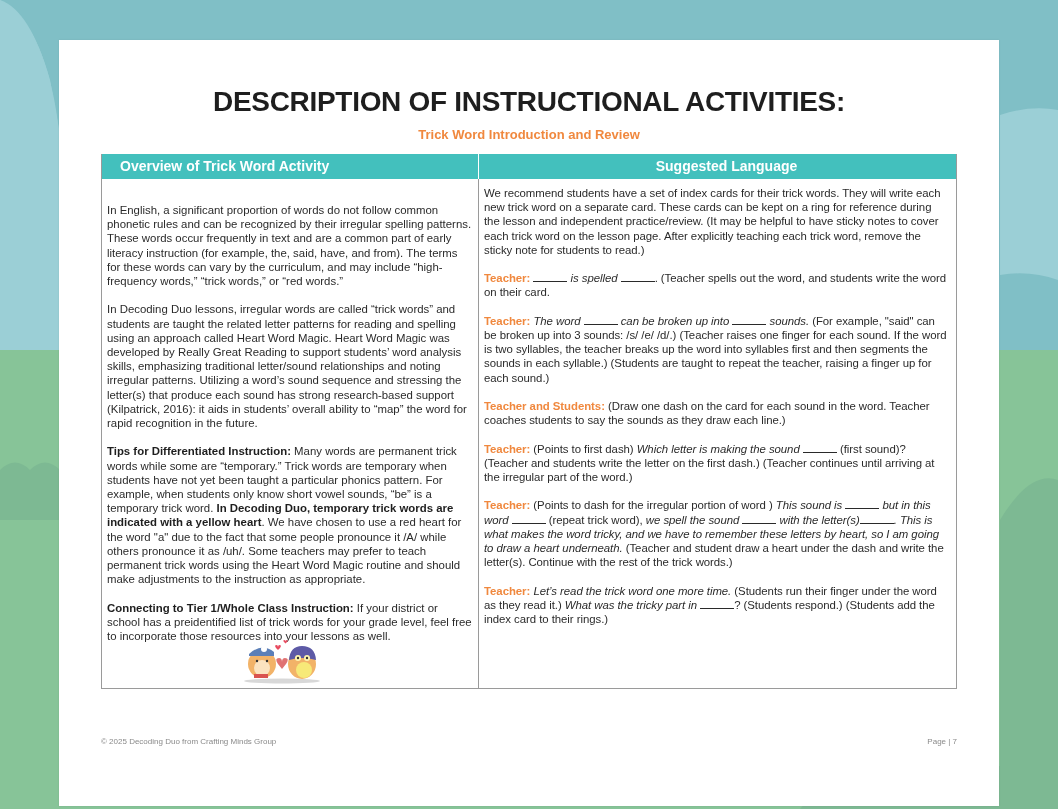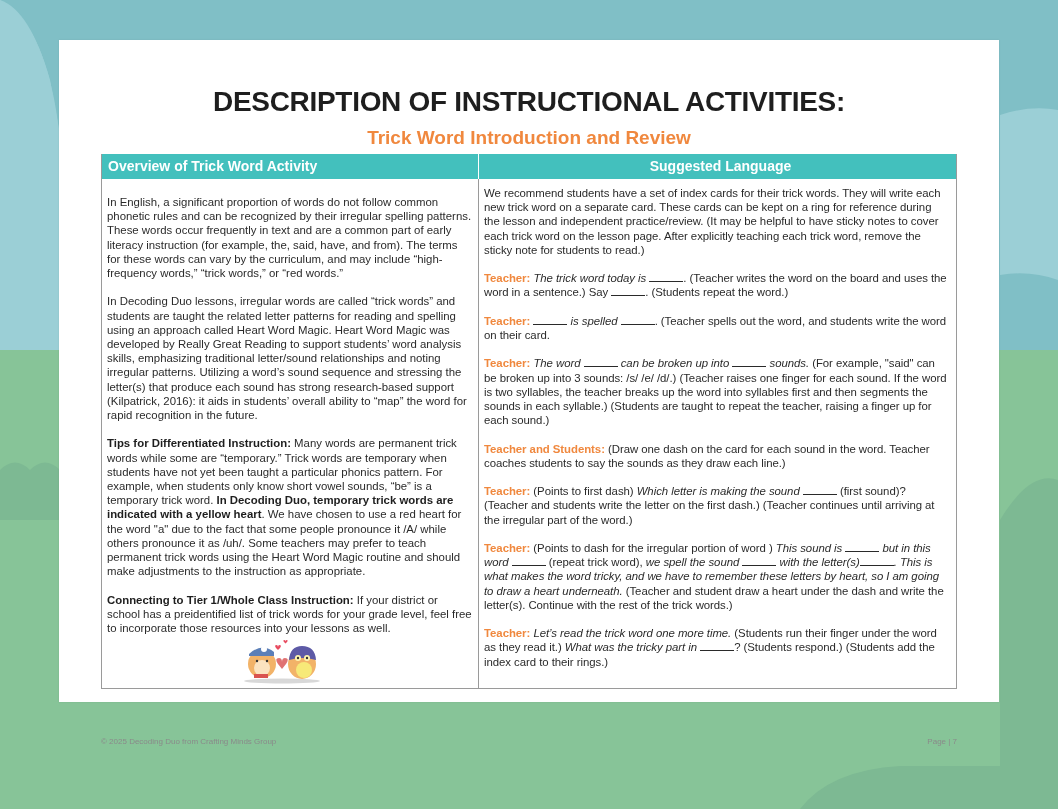"DESCRIPTION OF INSTRUCTIONAL ACTIVITIES:" .page { height: 662px -> 766px }
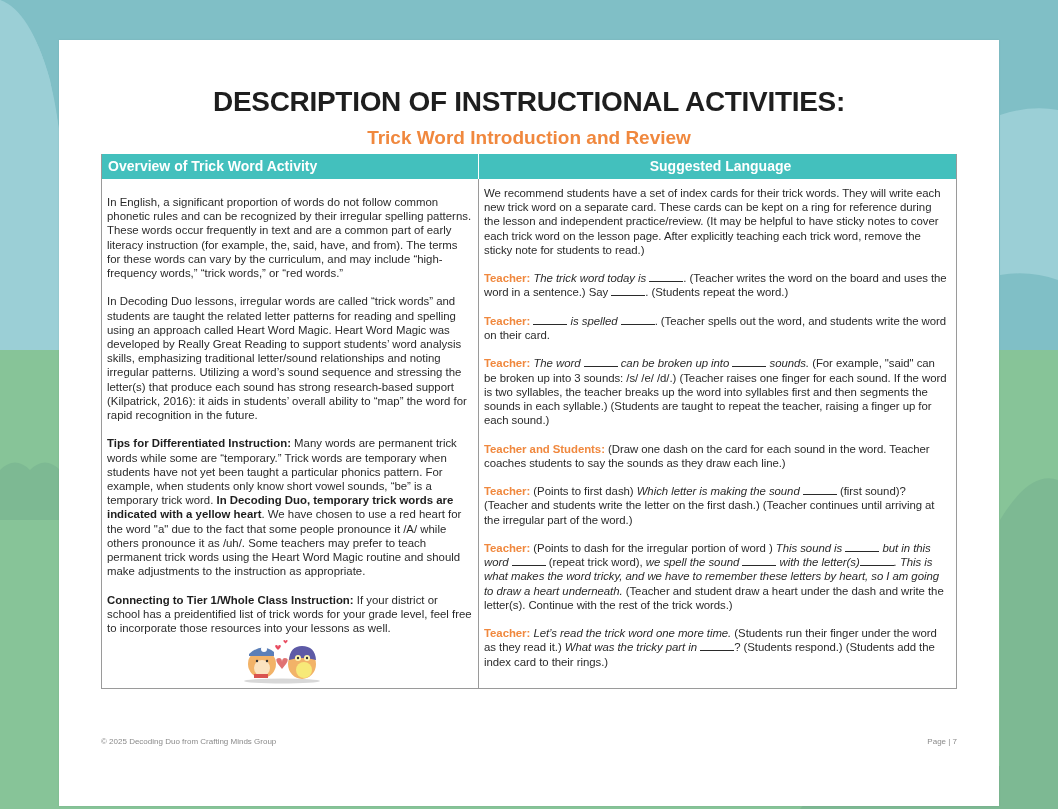"Trick Word Introduction and Review" .subtitle { font-size: 19px -> 13px }
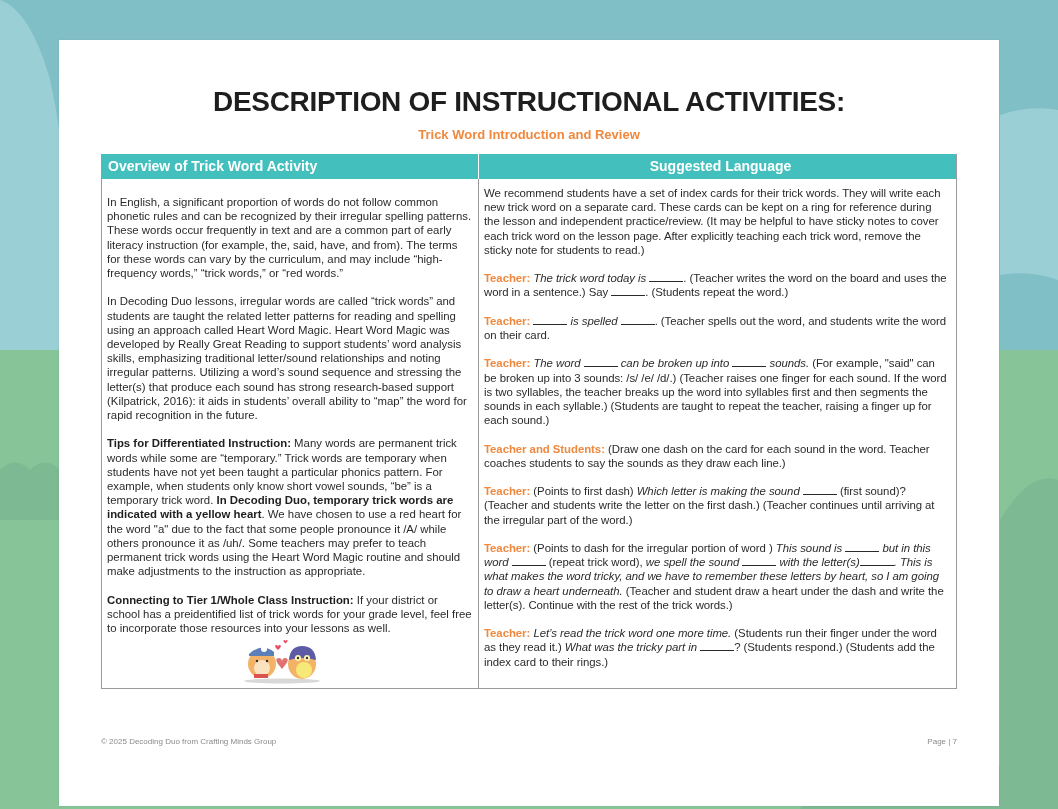"Overview of Trick Word Activity" .th { padding-left: 6px -> 18px }
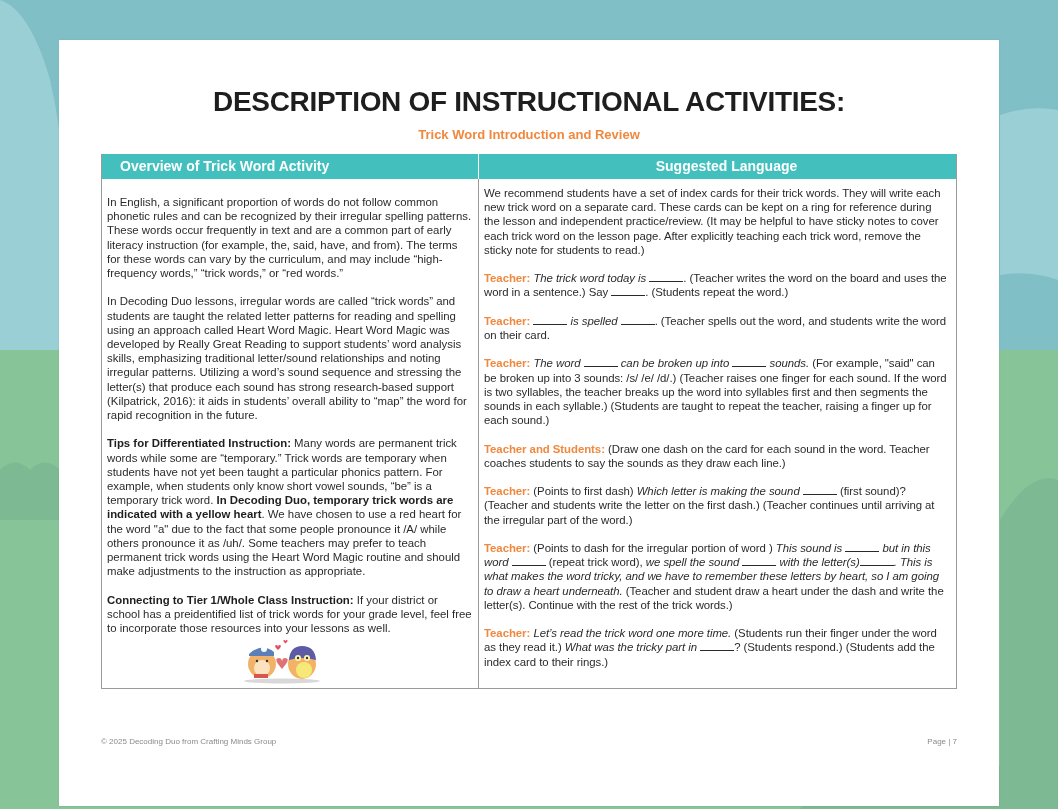"In English, a significant proportion" .col-left { padding: 16px 6px 0 5px -> 24px 6px 0 5px }
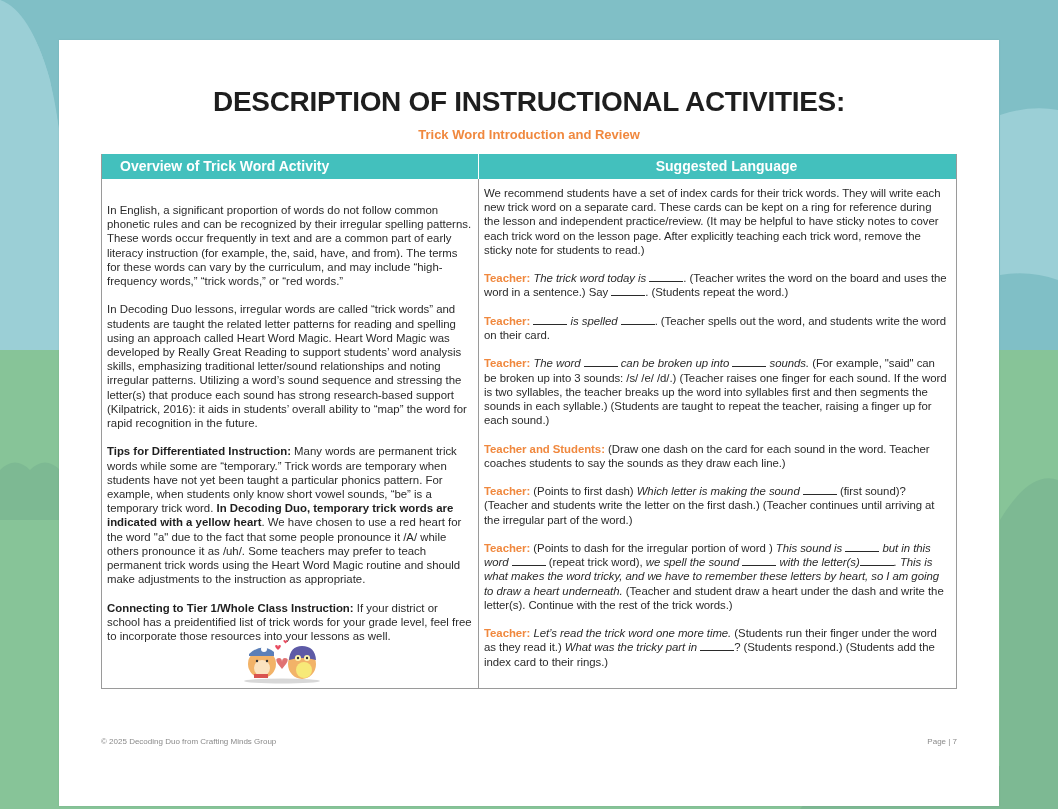"Teacher: The trick word today" p { html: <p><span>Teacher:</span> <i>The trick word today is</i> <span></span><span>. (Teacher writes the word on the board and uses the word in a sentence.) Say</span> <span></span><span>. (Students repeat the word.)</span></p> -> none }
